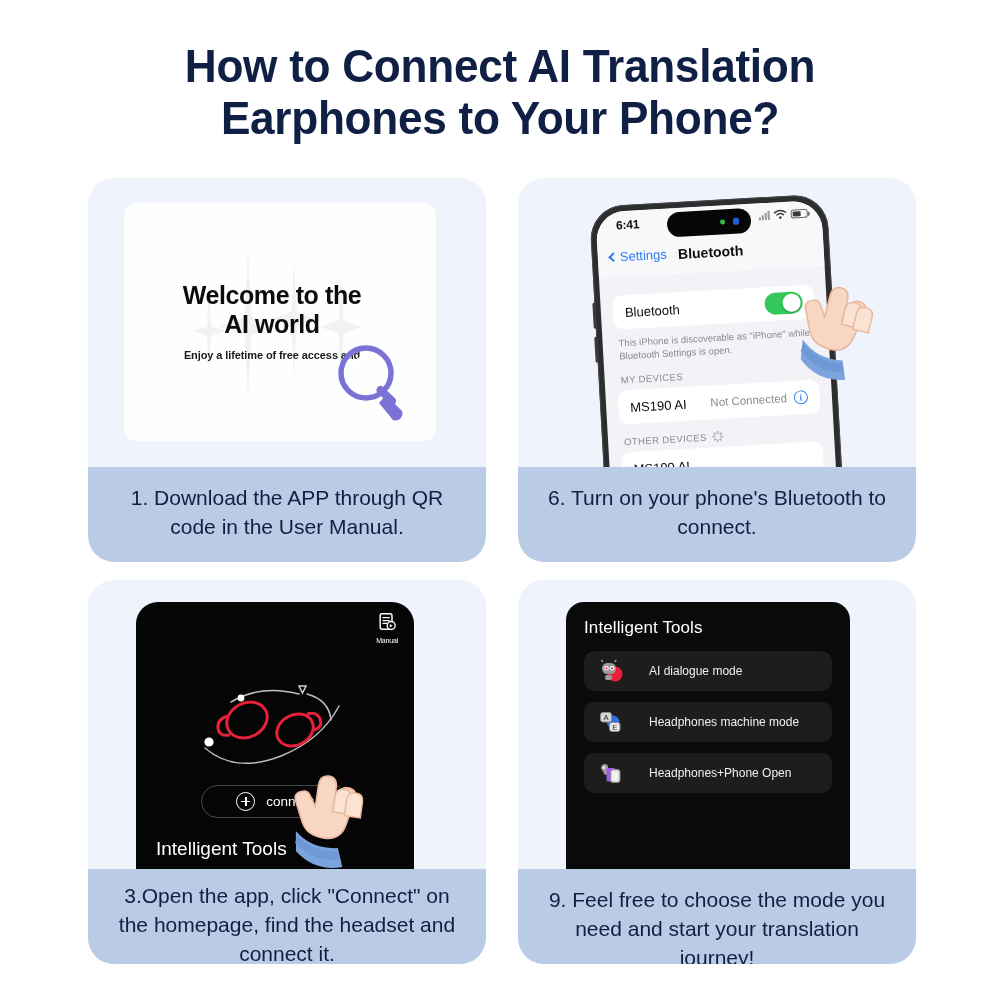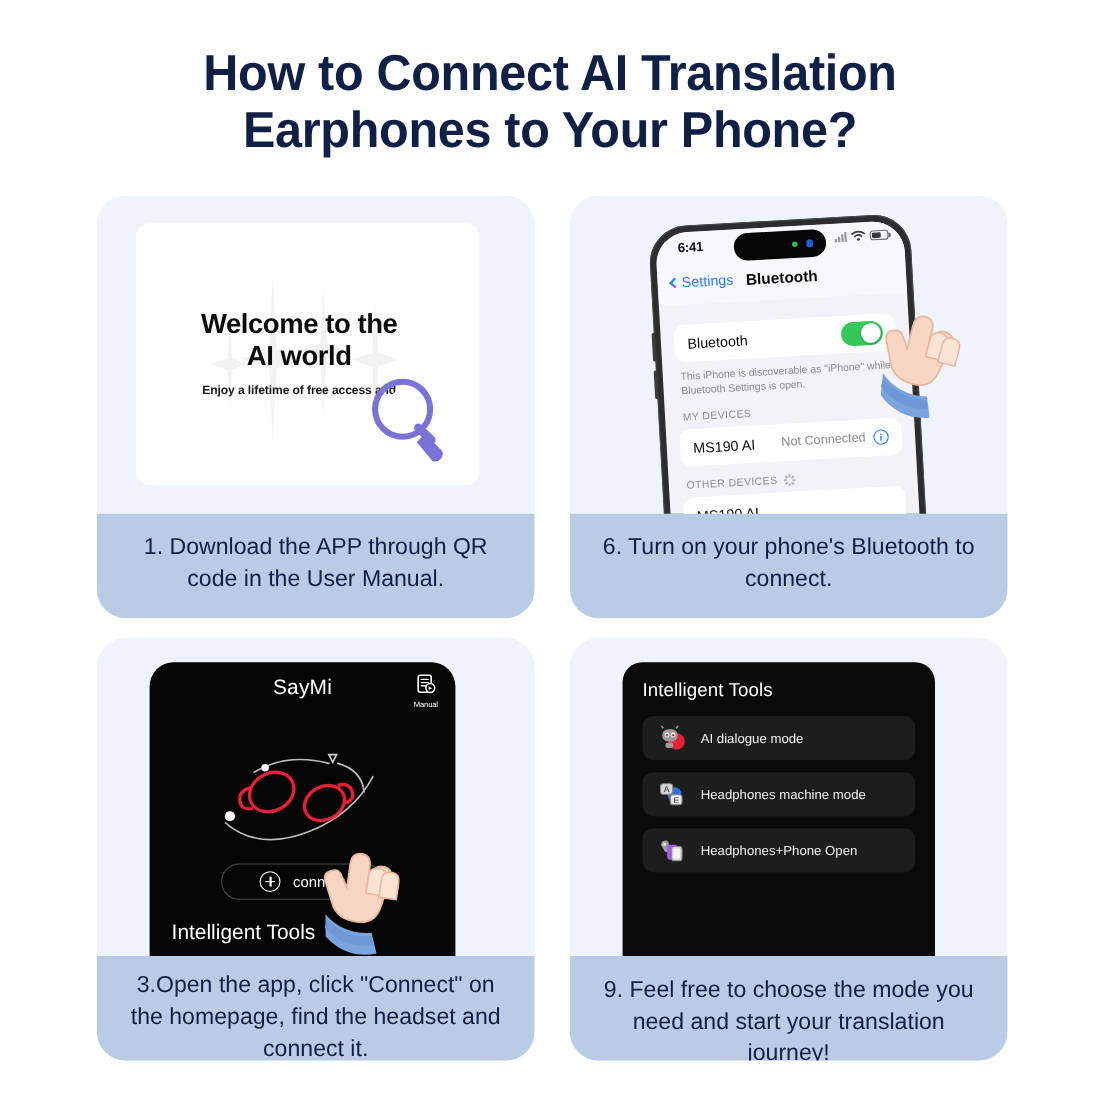"SayMi" div.app-title { html: <div>SayMi</div> -> none }
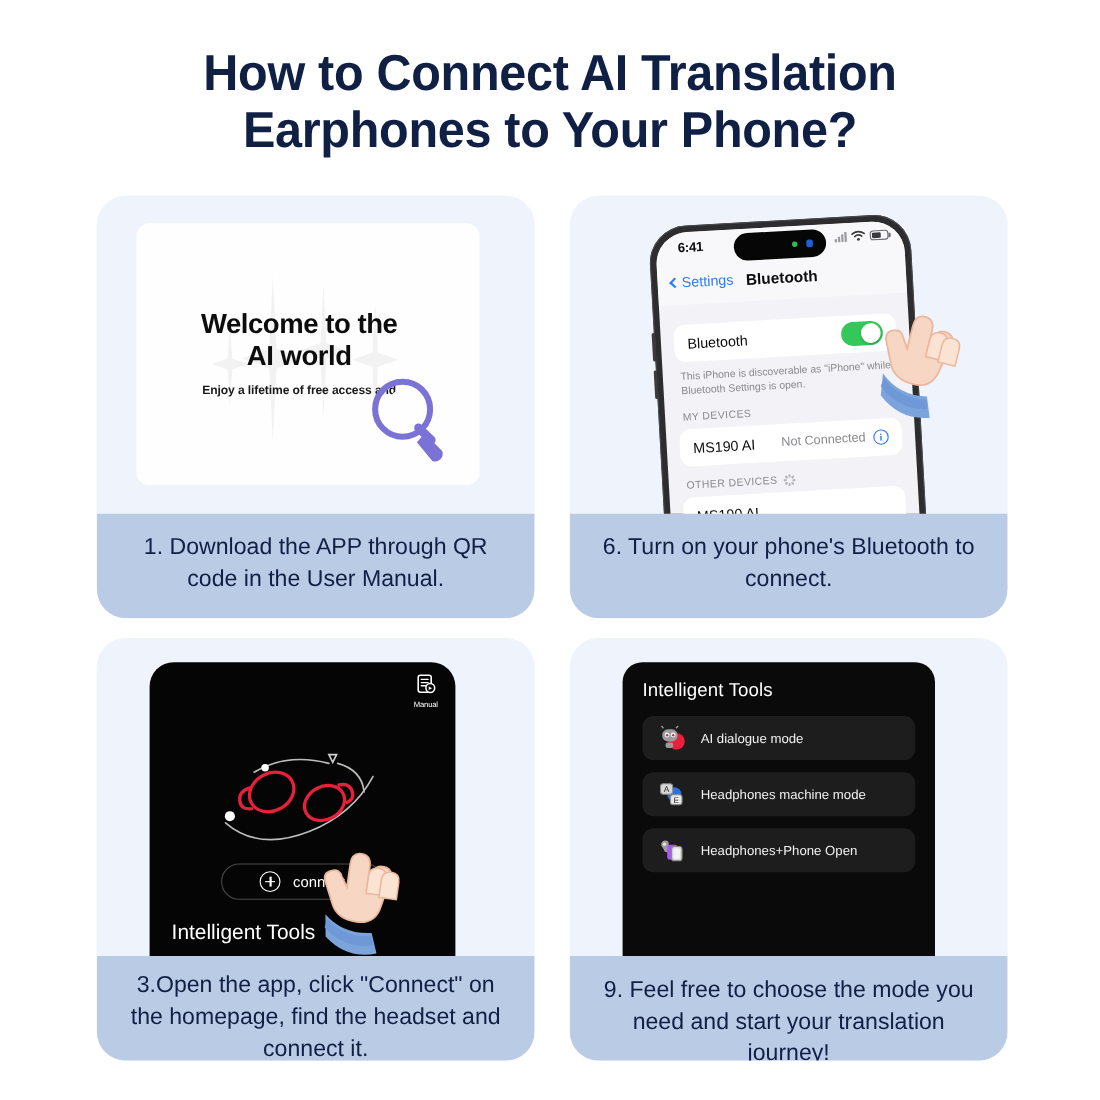"AI dialogue mode" .tool-row { gap: 13px -> 25px }
